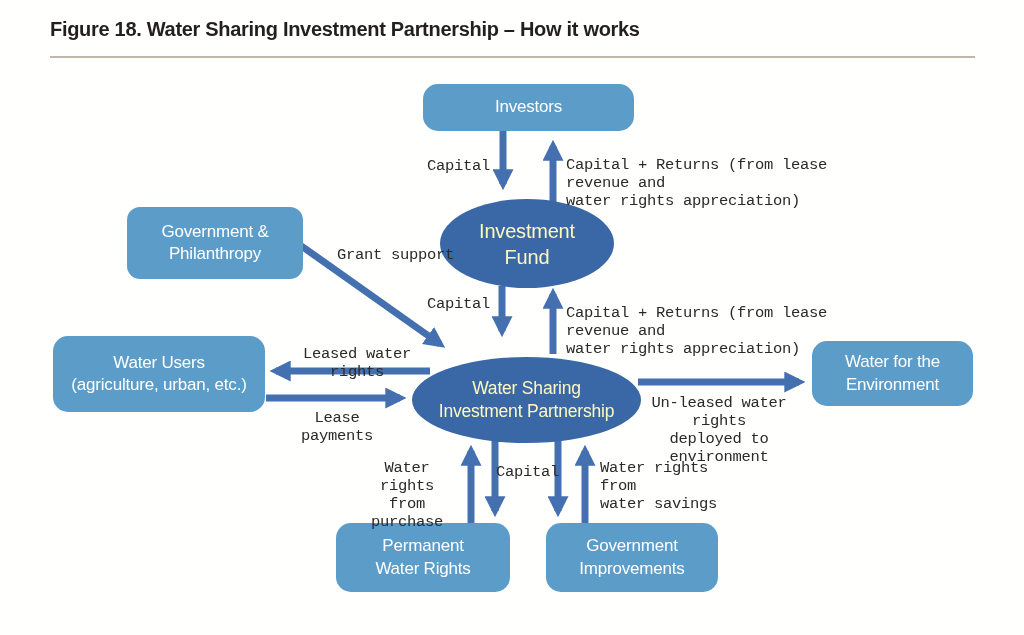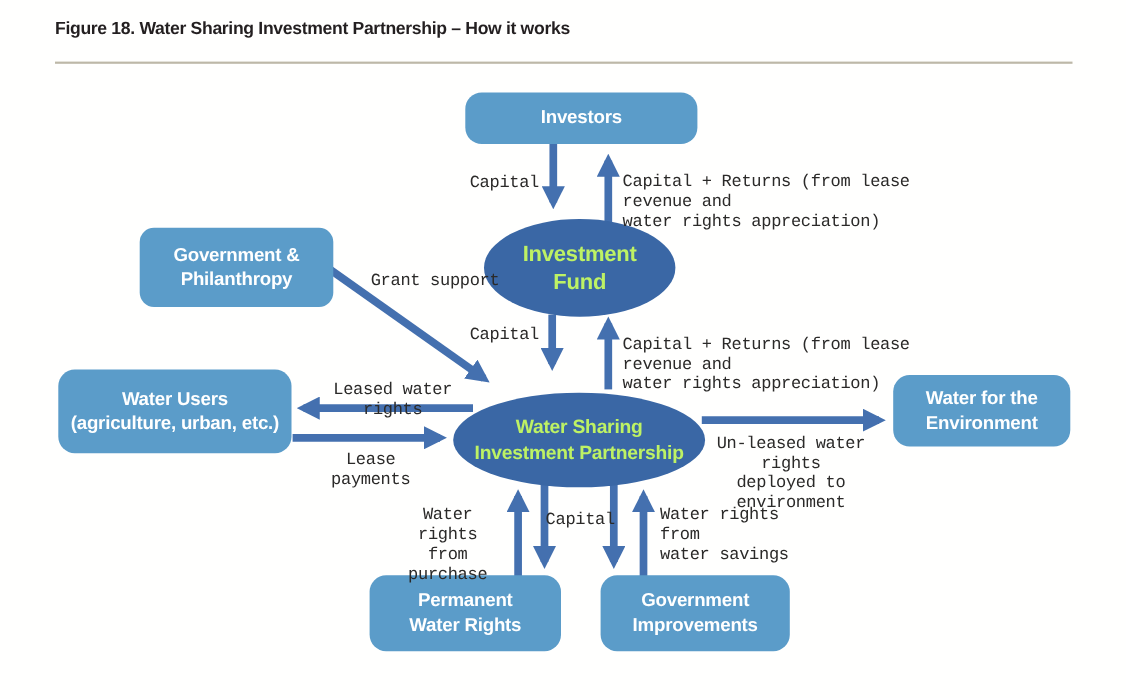"Figure 18. Water Sharing Investment" #fig-title { font-size: 16px -> 20px }
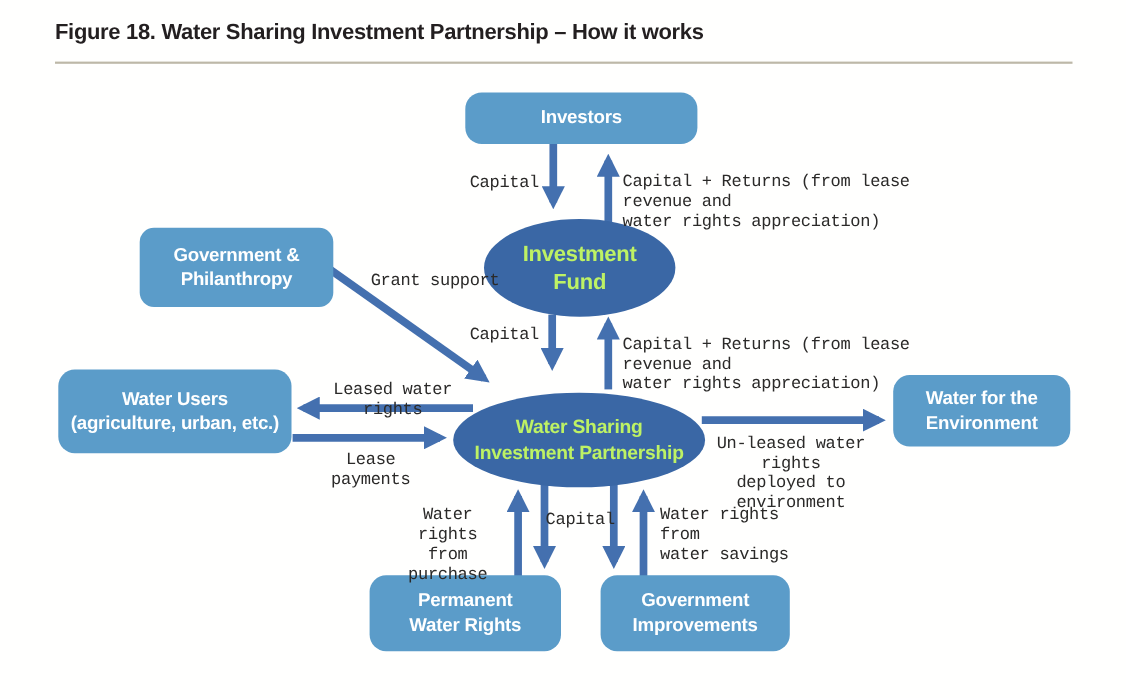"Investors" .node { font-weight: bold -> normal }
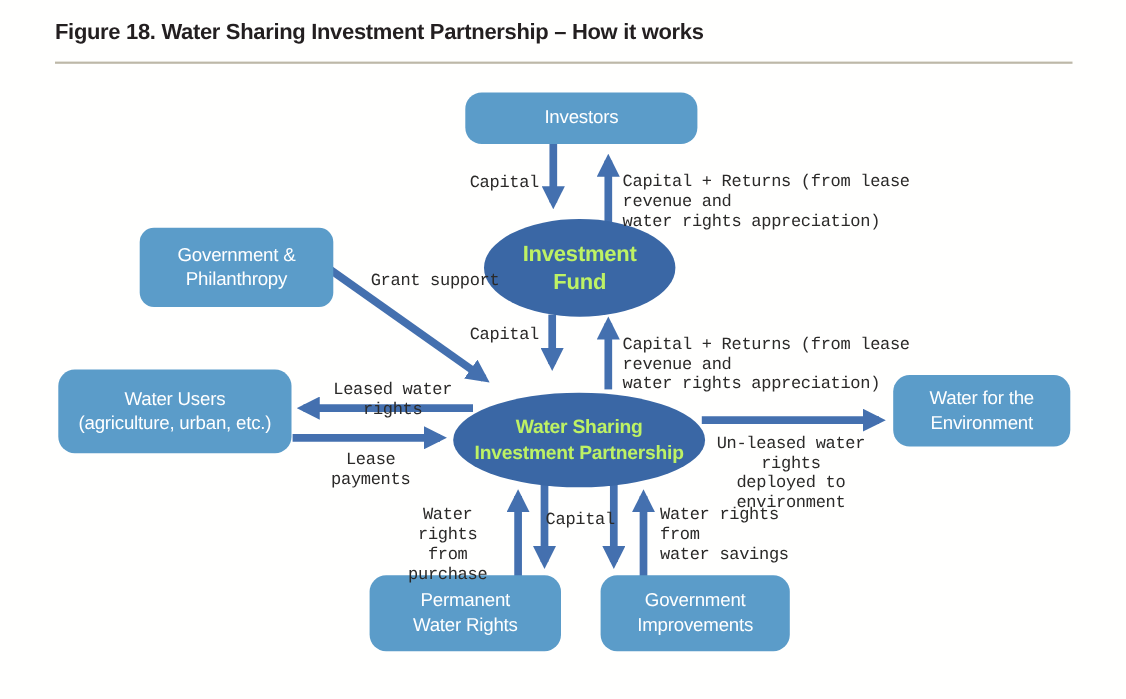"Investment" .ellipse { color: #bef264 -> #fef9c3; font-weight: bold -> normal }
